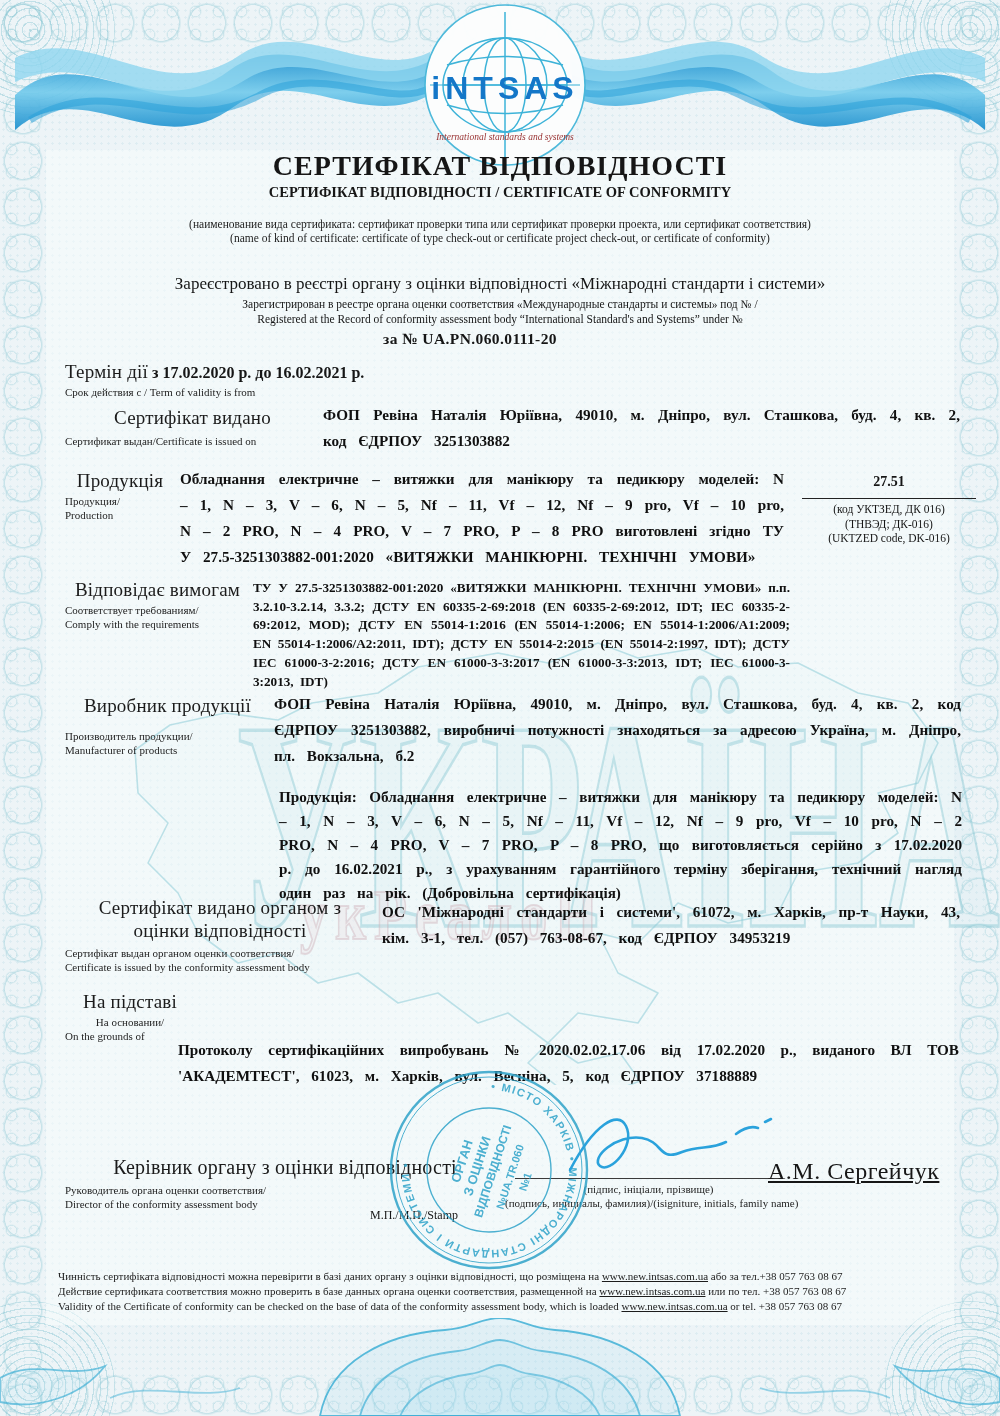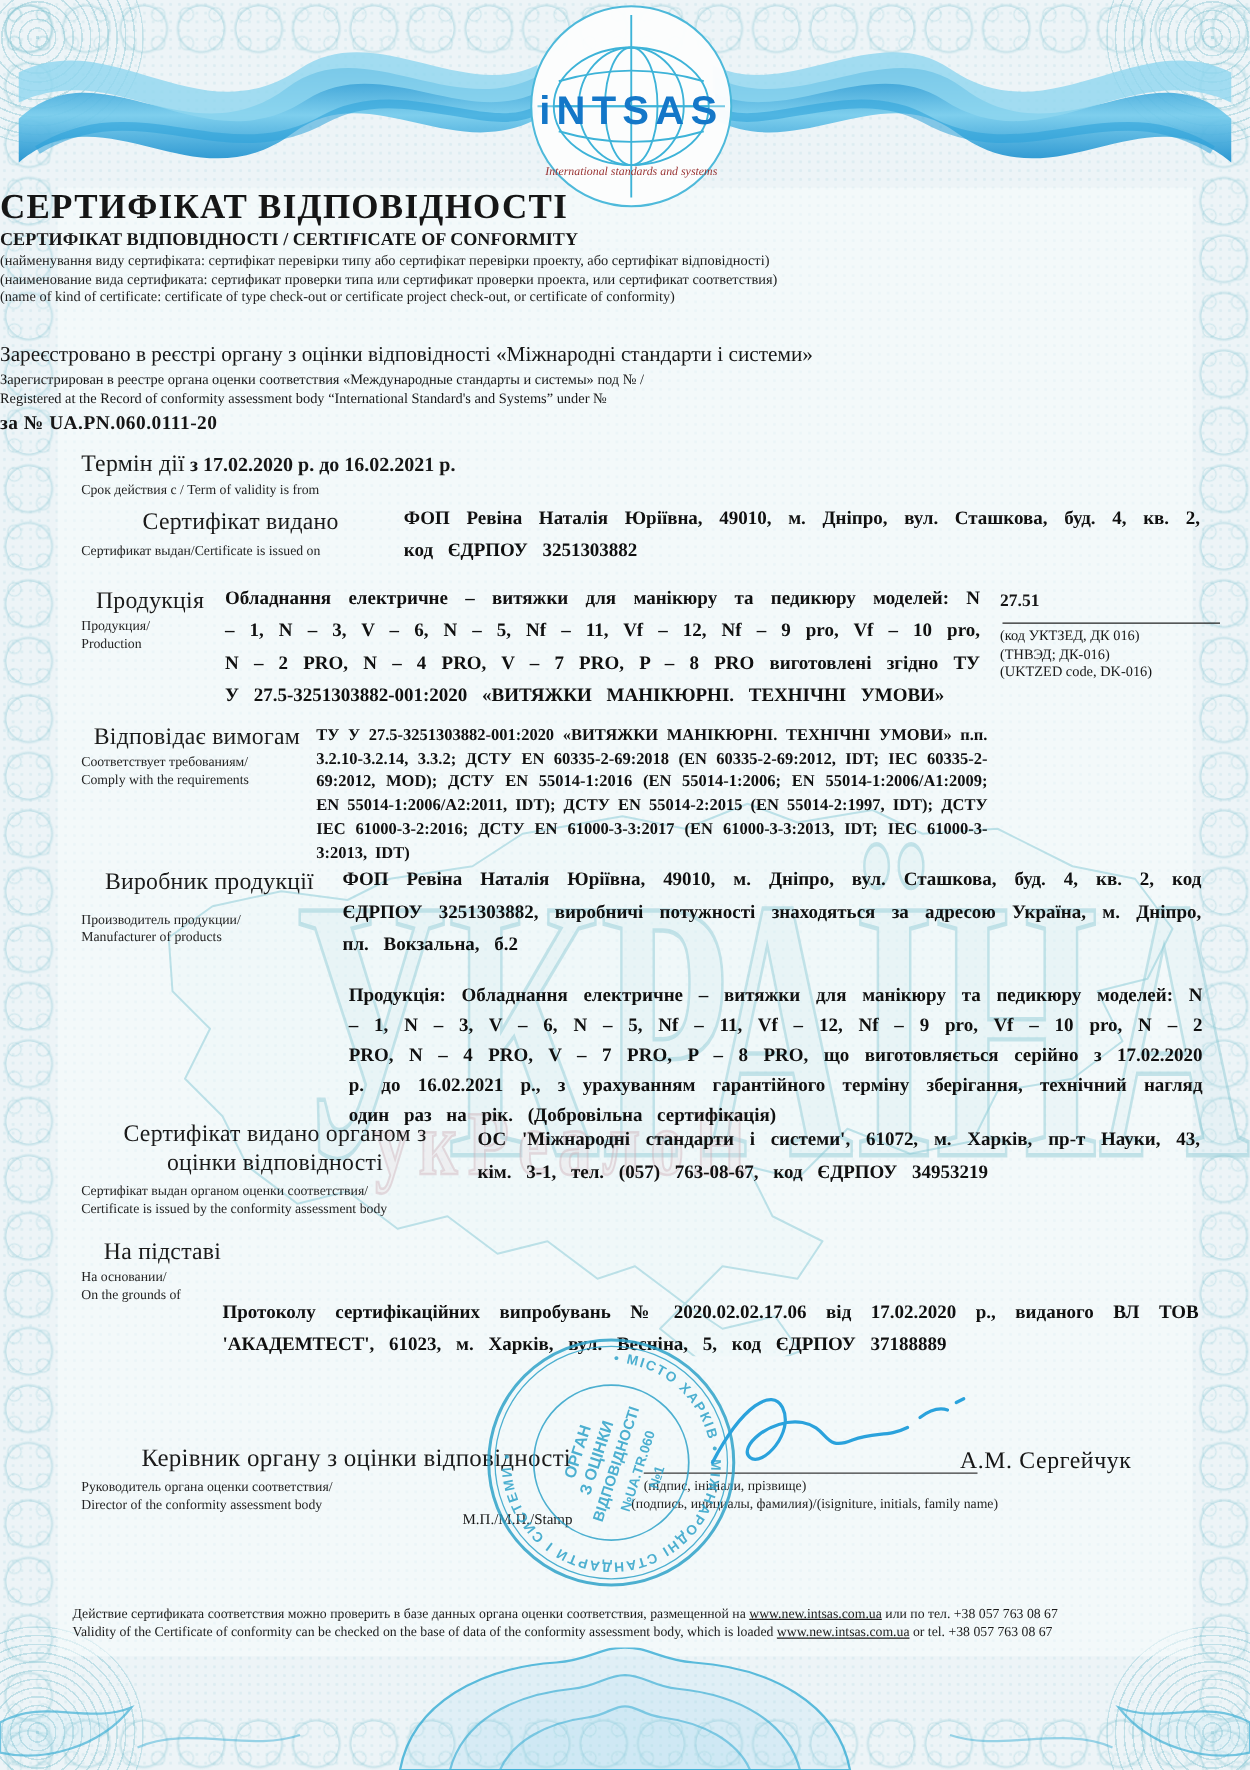"СЕРТИФІКАТ ВІДПОВІДНОСТІ" .ctr { text-align: left -> center }
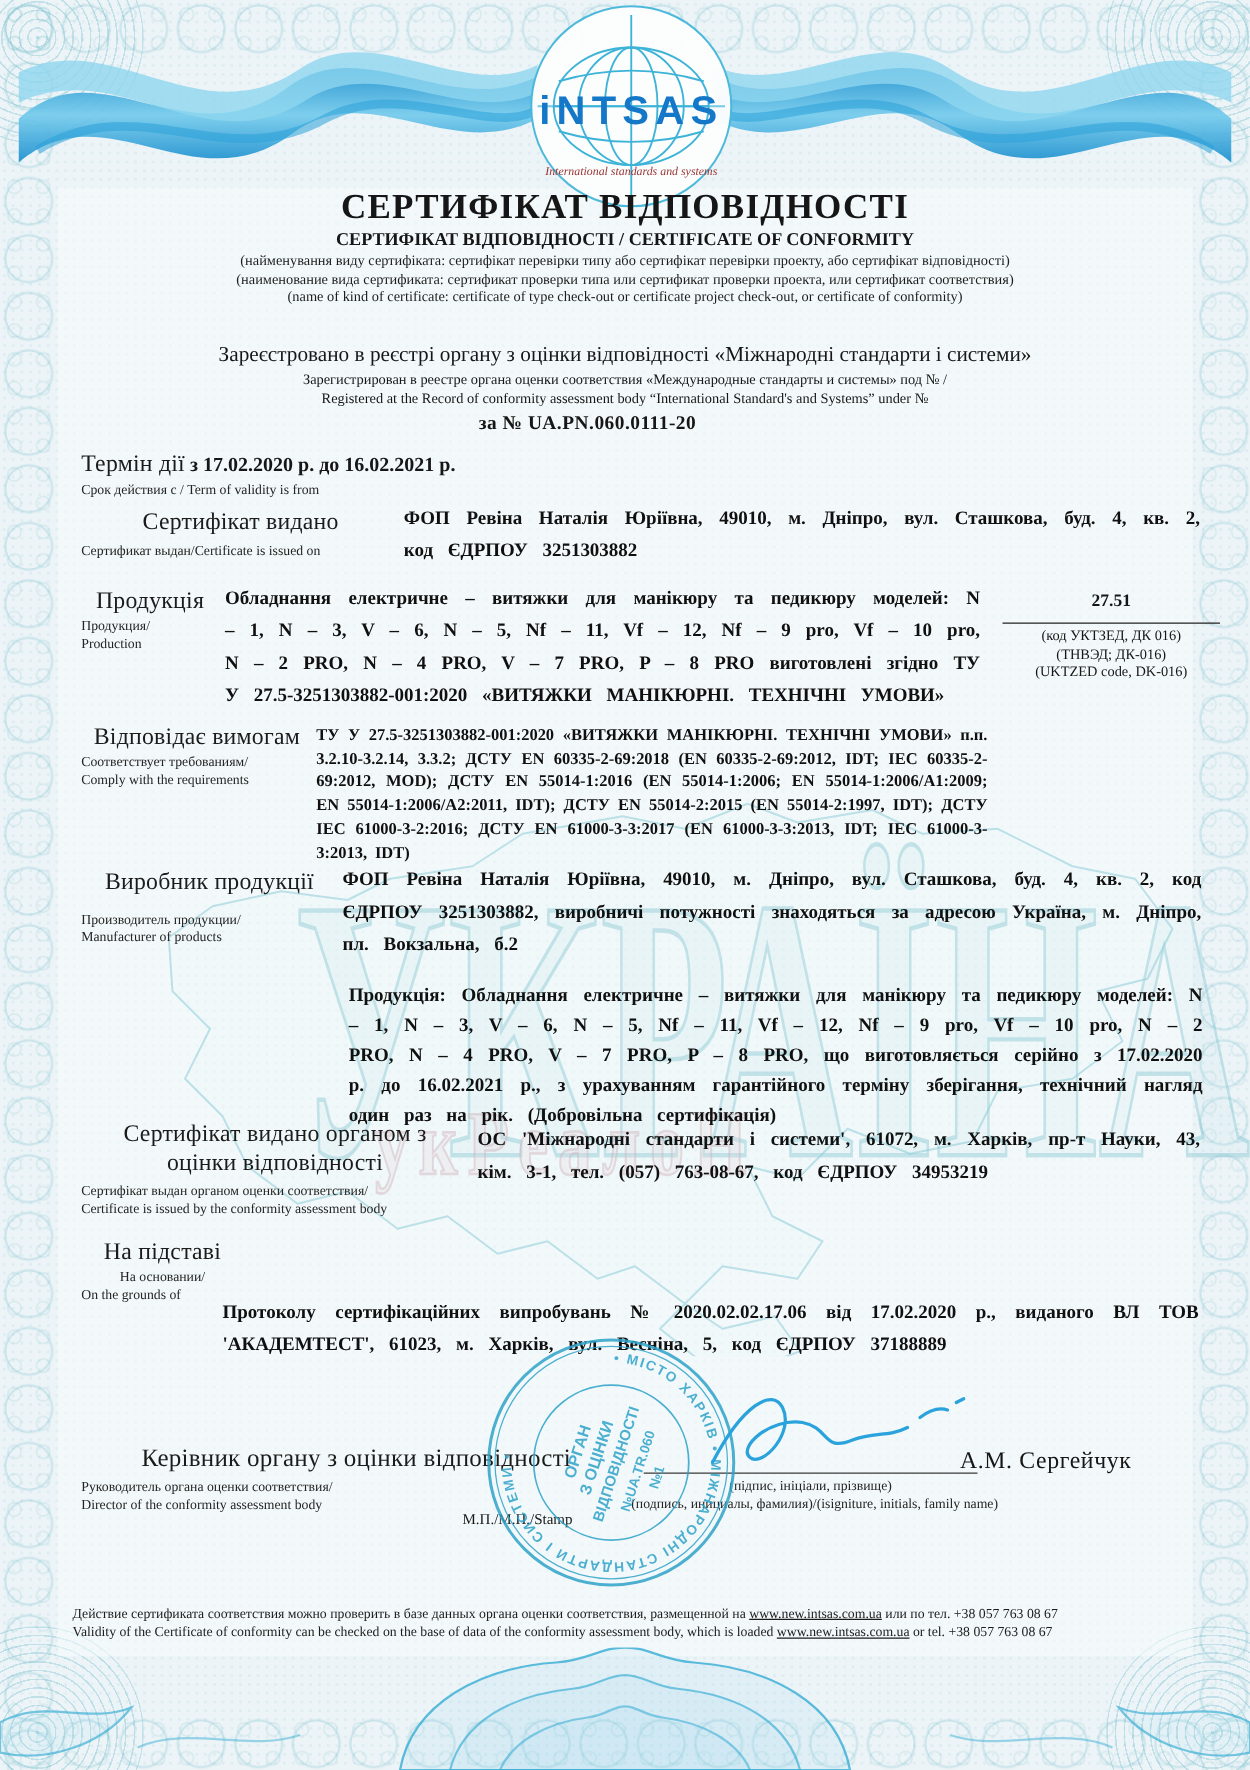"(найменування виду сертифіката:" div.abs { html: <div>(найменування виду сертифіката: сертифікат перевірки типу або сертифікат перевірки проекту, або сертифікат відповідності)</div> -> none }
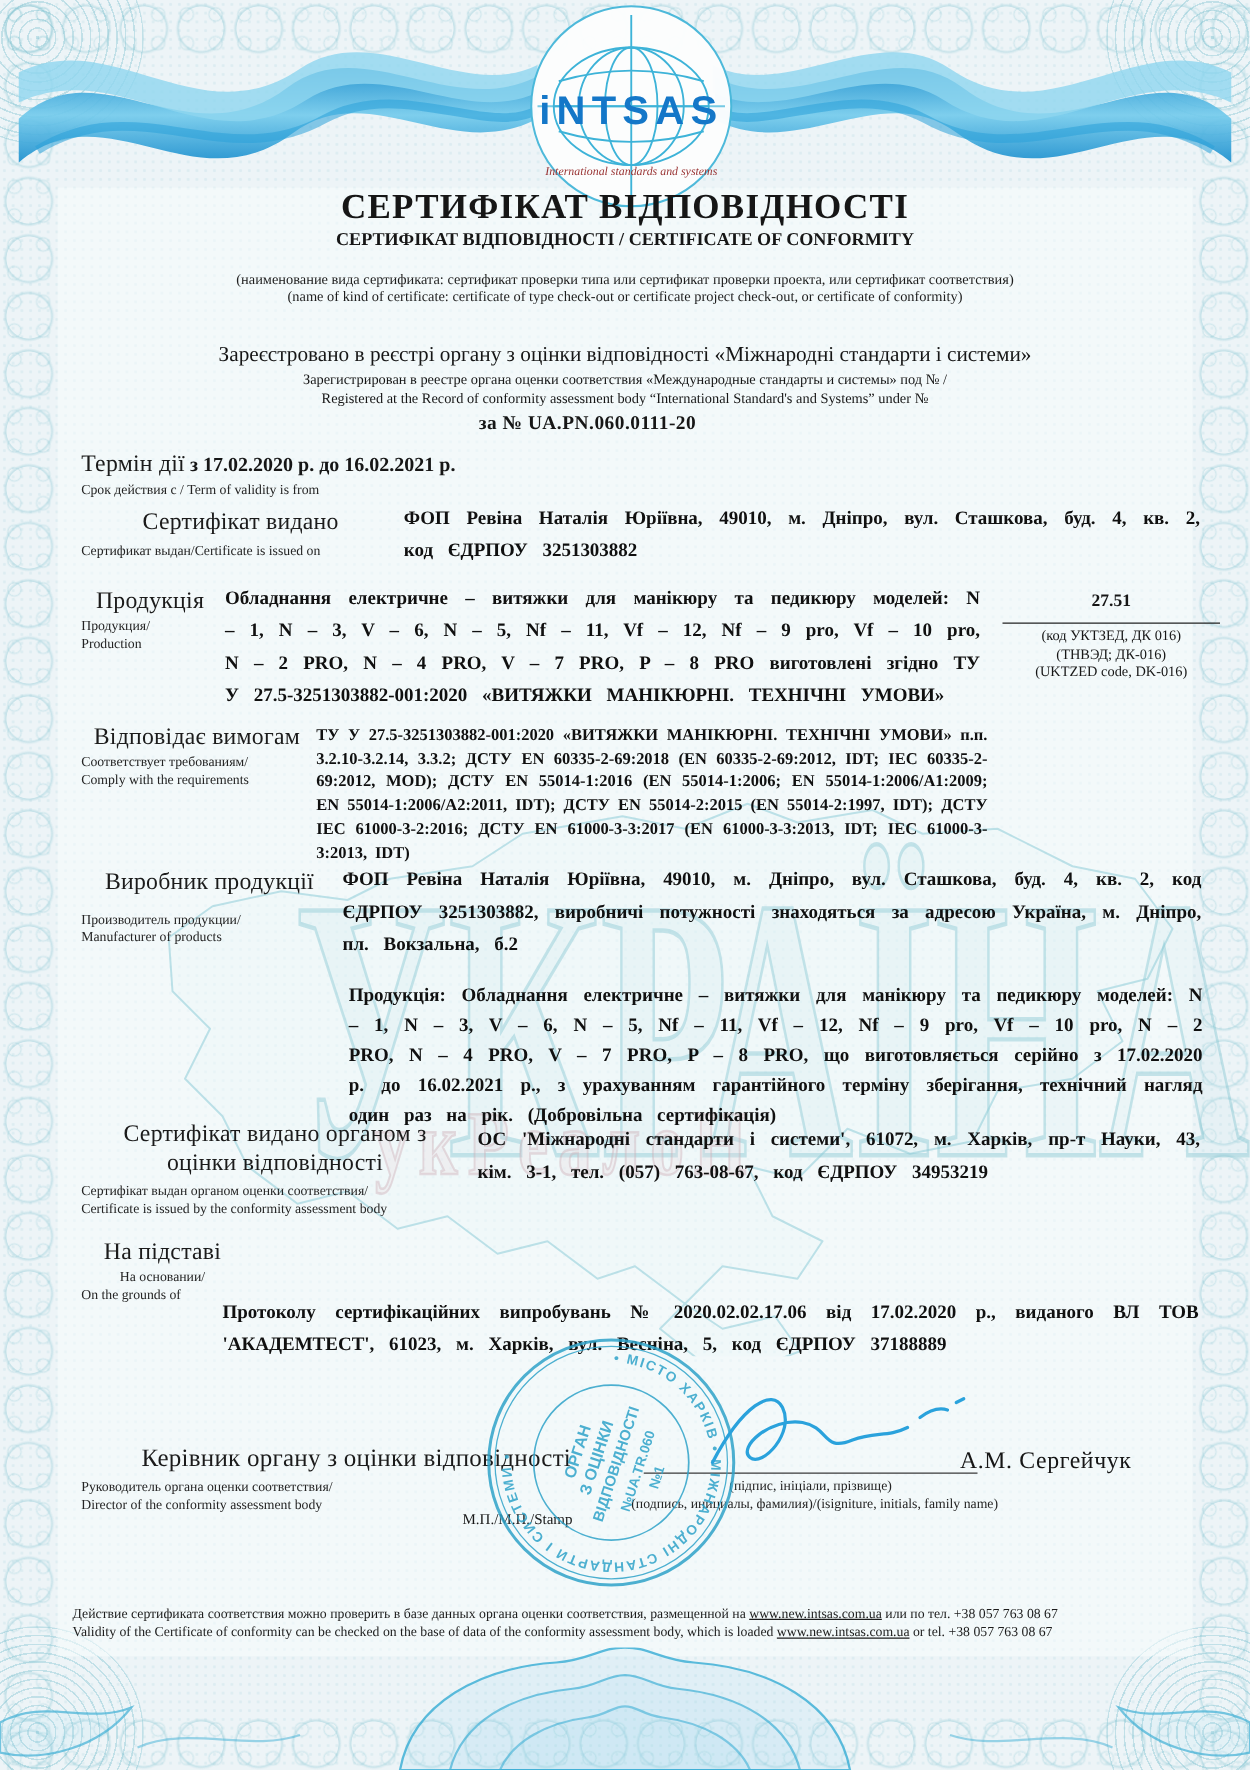"А.М. Сергейчук" .sig-name { font-size: 19px -> 24px; text-decoration: none -> underline }
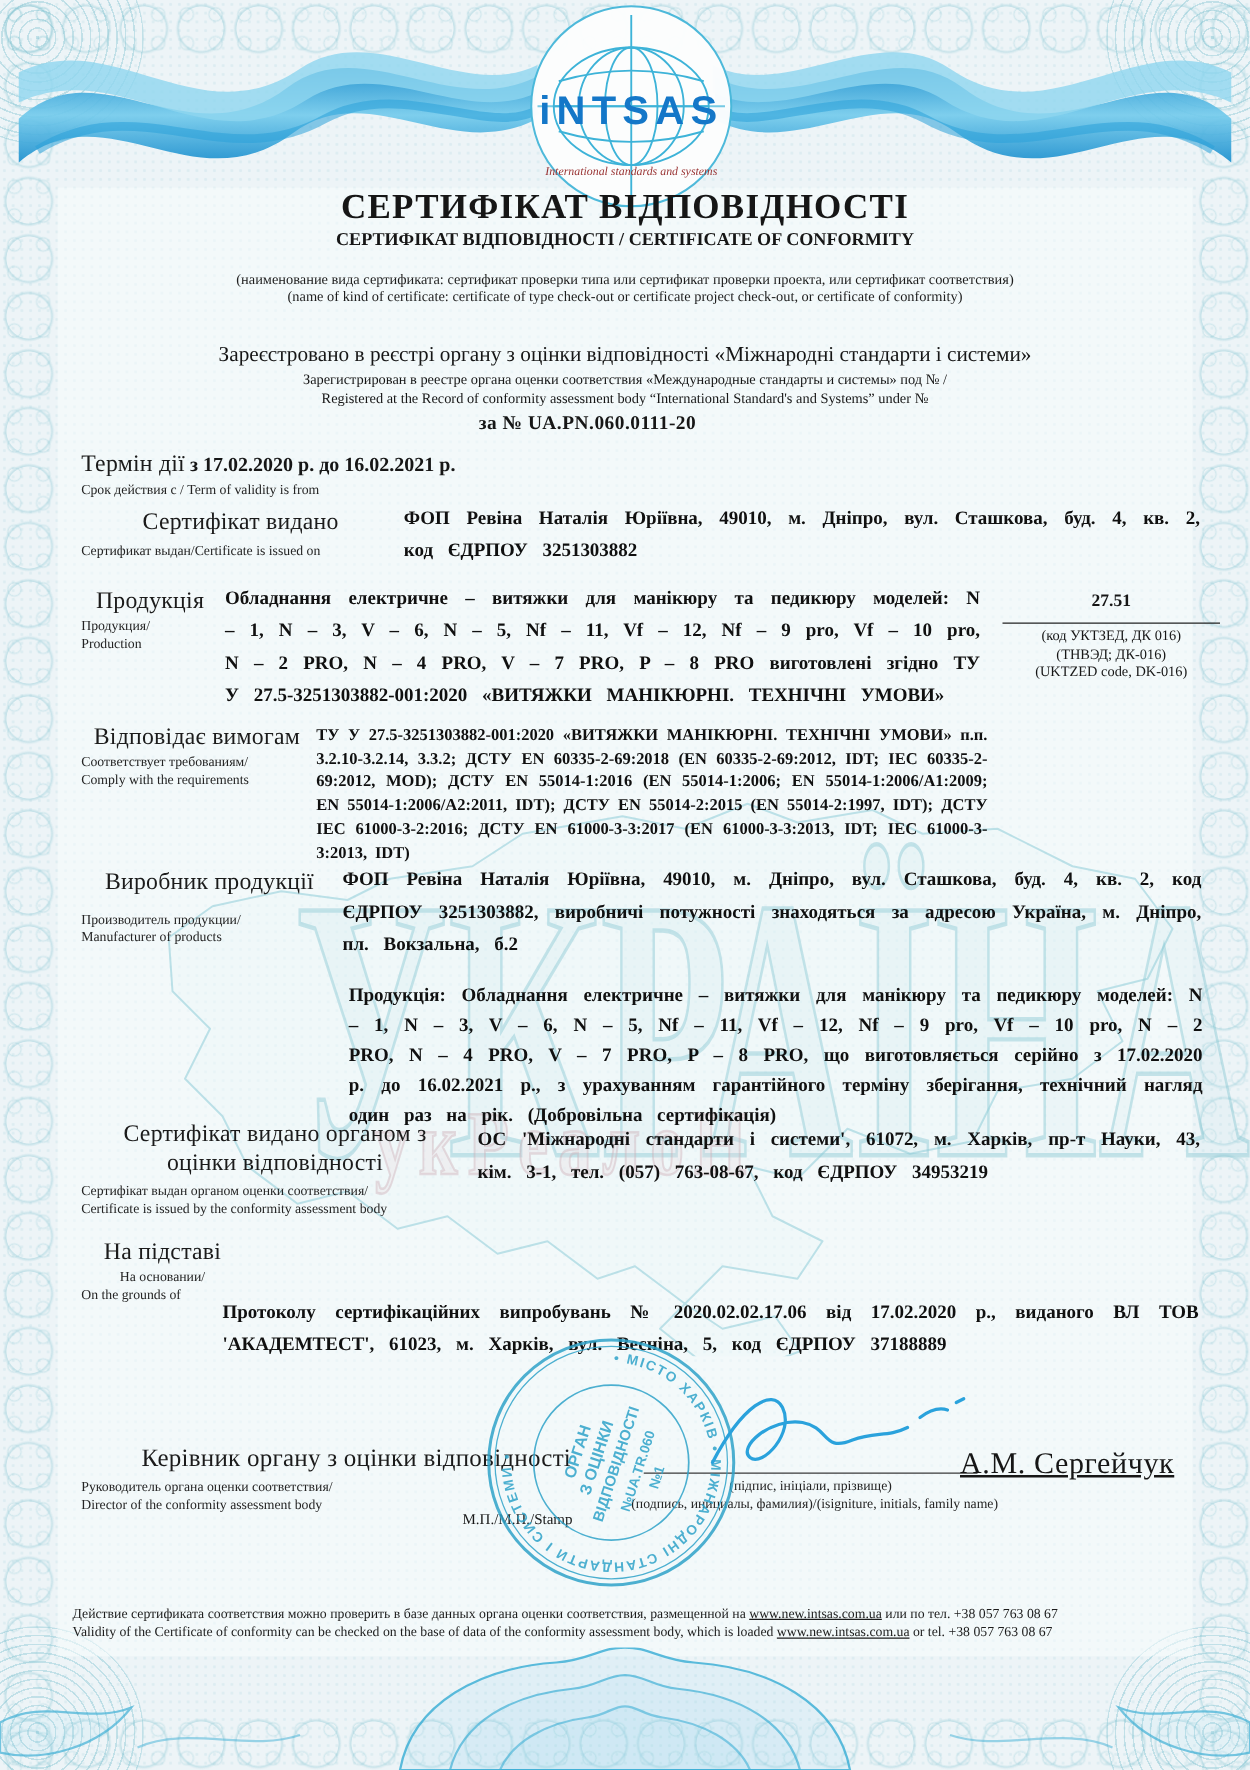"Чинність сертифіката відповідності можна" div.abs { html: none -> <div> <span>Чинність сертифіката відповідності можна перевірити в базі даних органу з оцінки відповідності, що розміщена на </span><a>www.new.intsas.com.ua</a><span> або за тел.+38 057 763 08 67</span> </div> }
